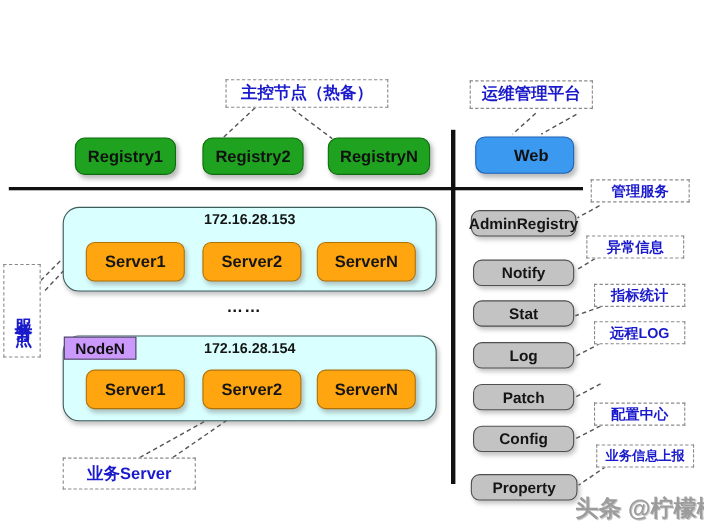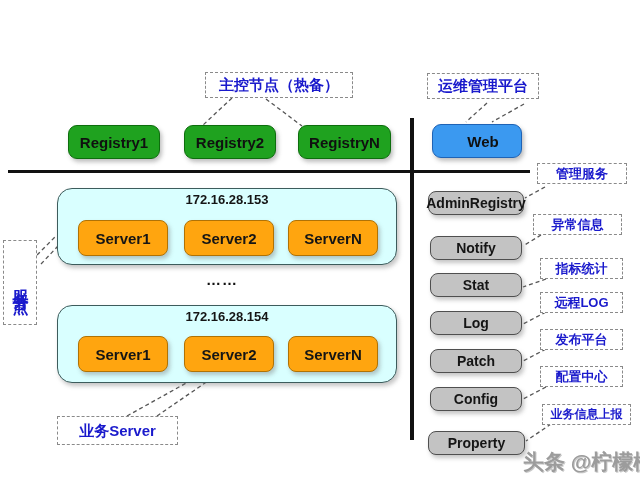"NodeN" div.abs { html: none -> <div>NodeN</div> }
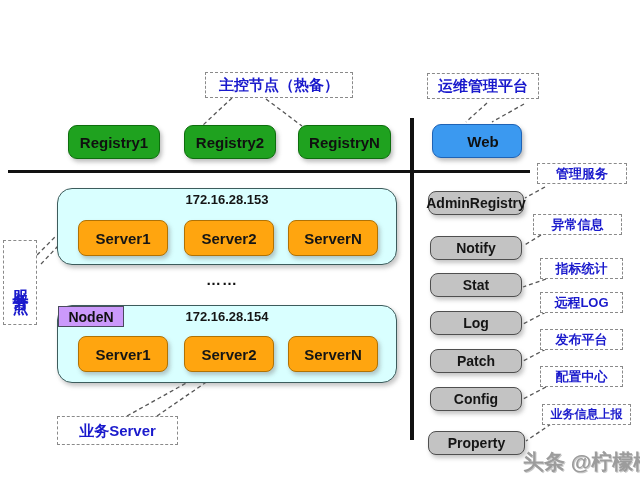"发布平台" div.abs { html: <div>发布平台</div> -> none }
